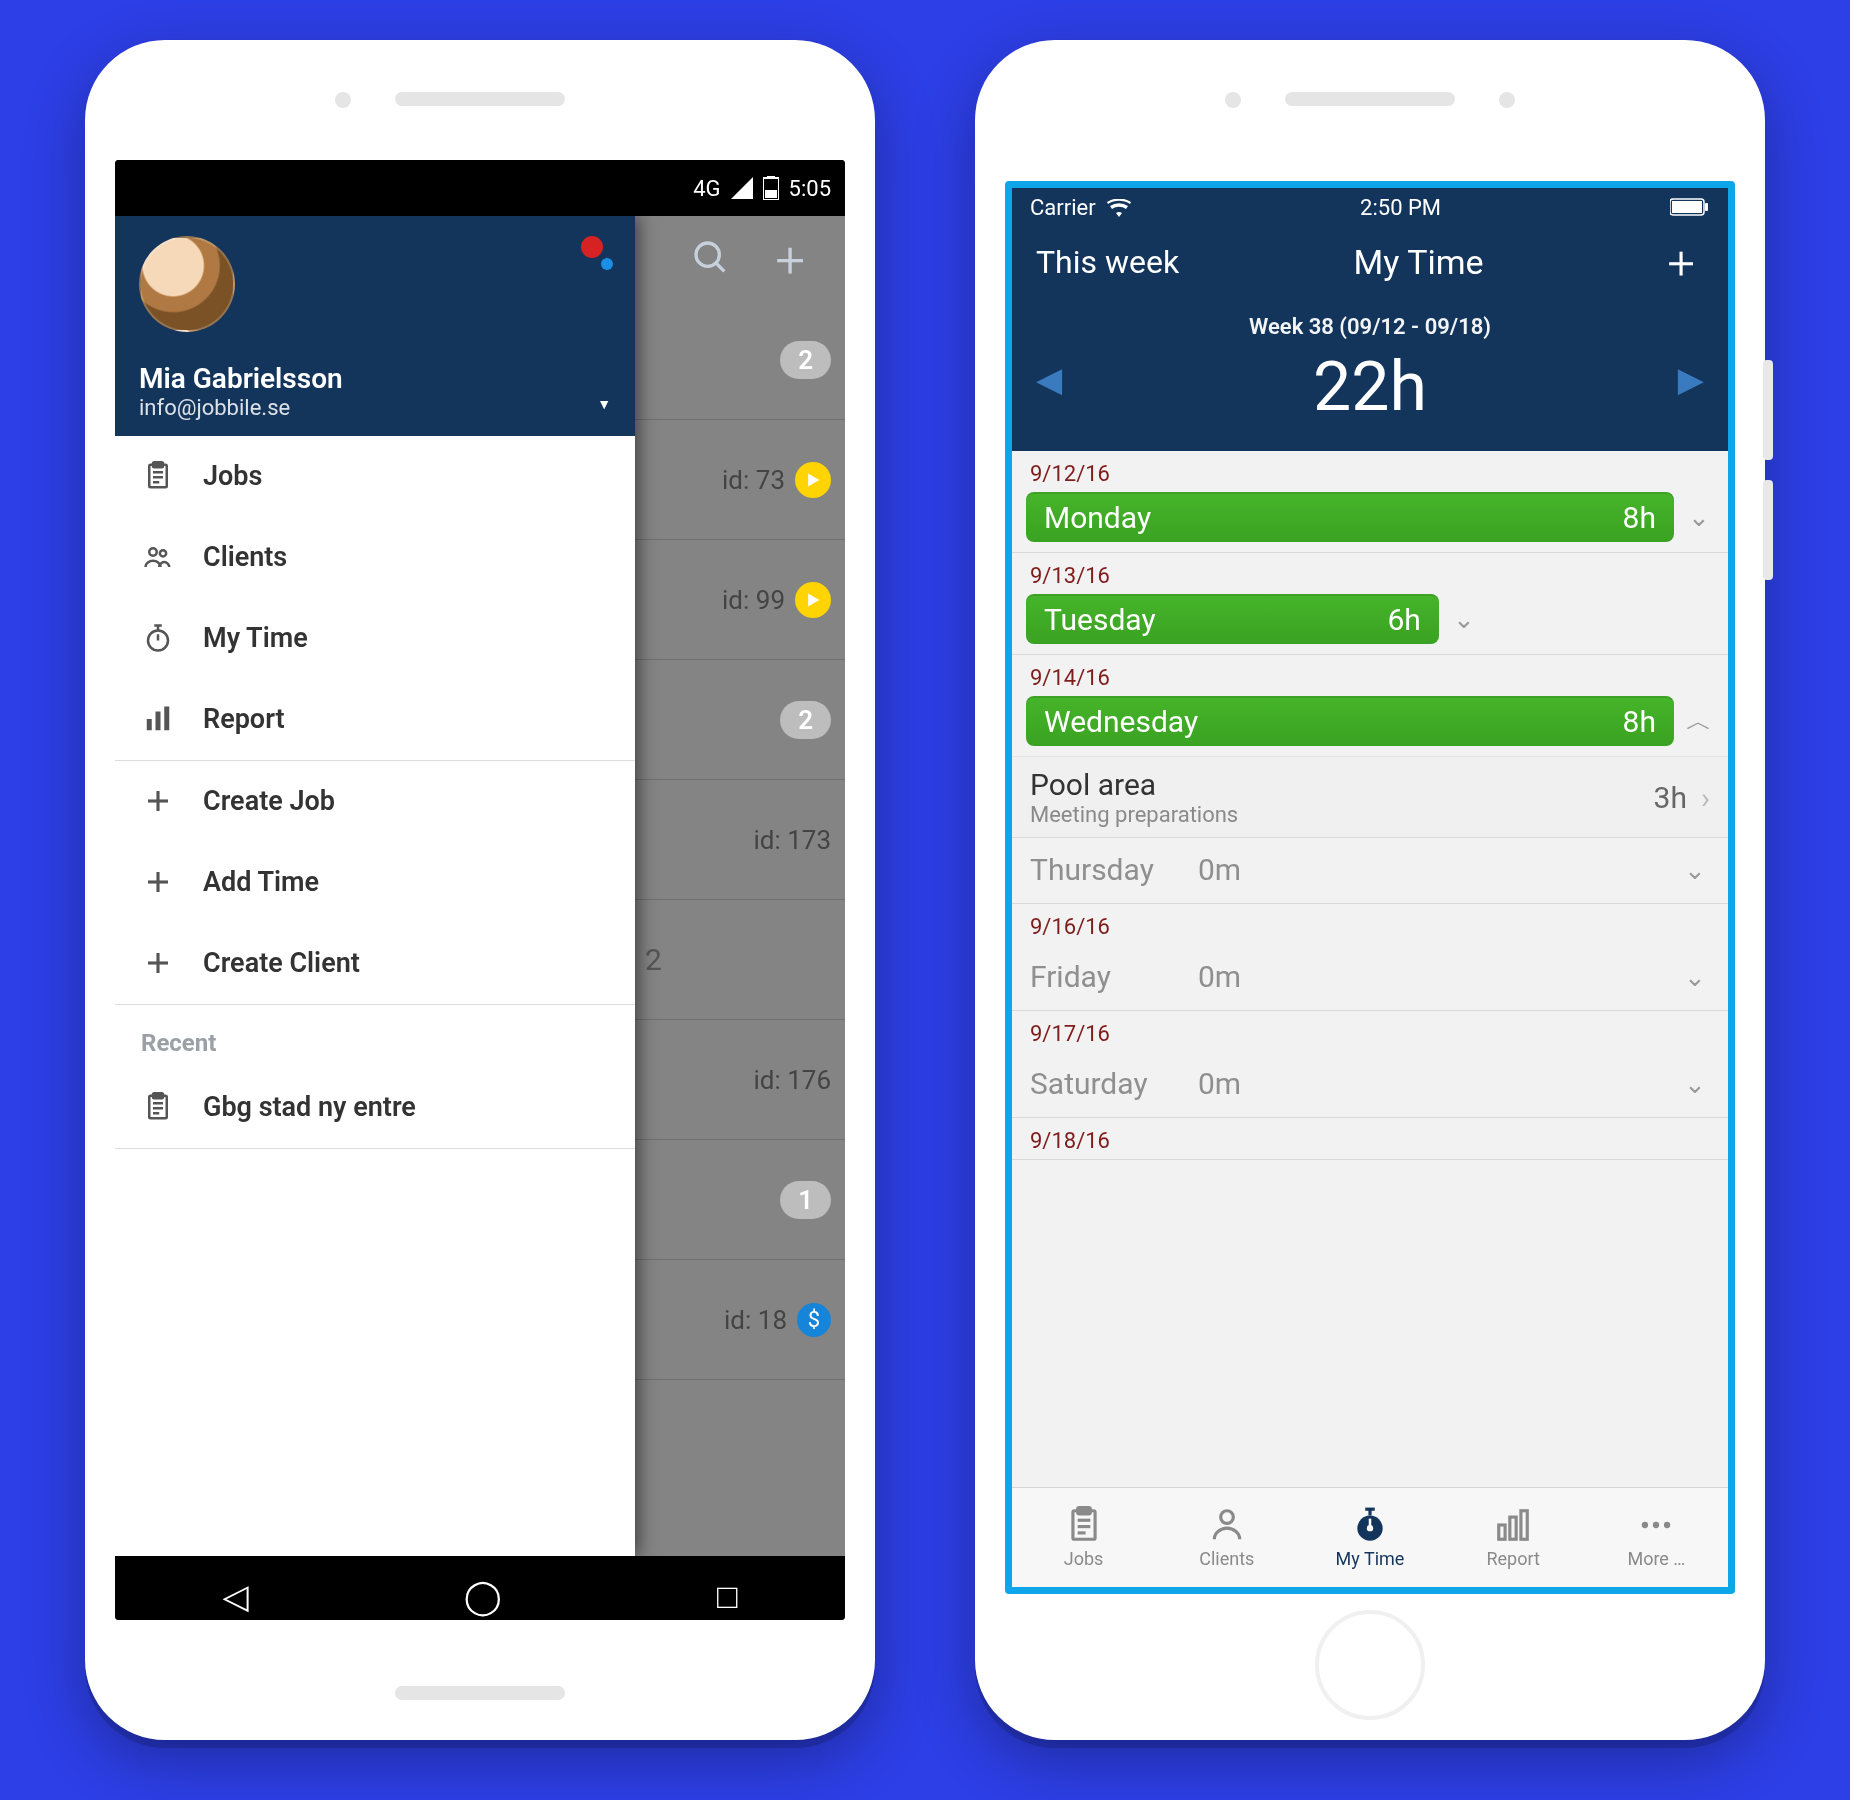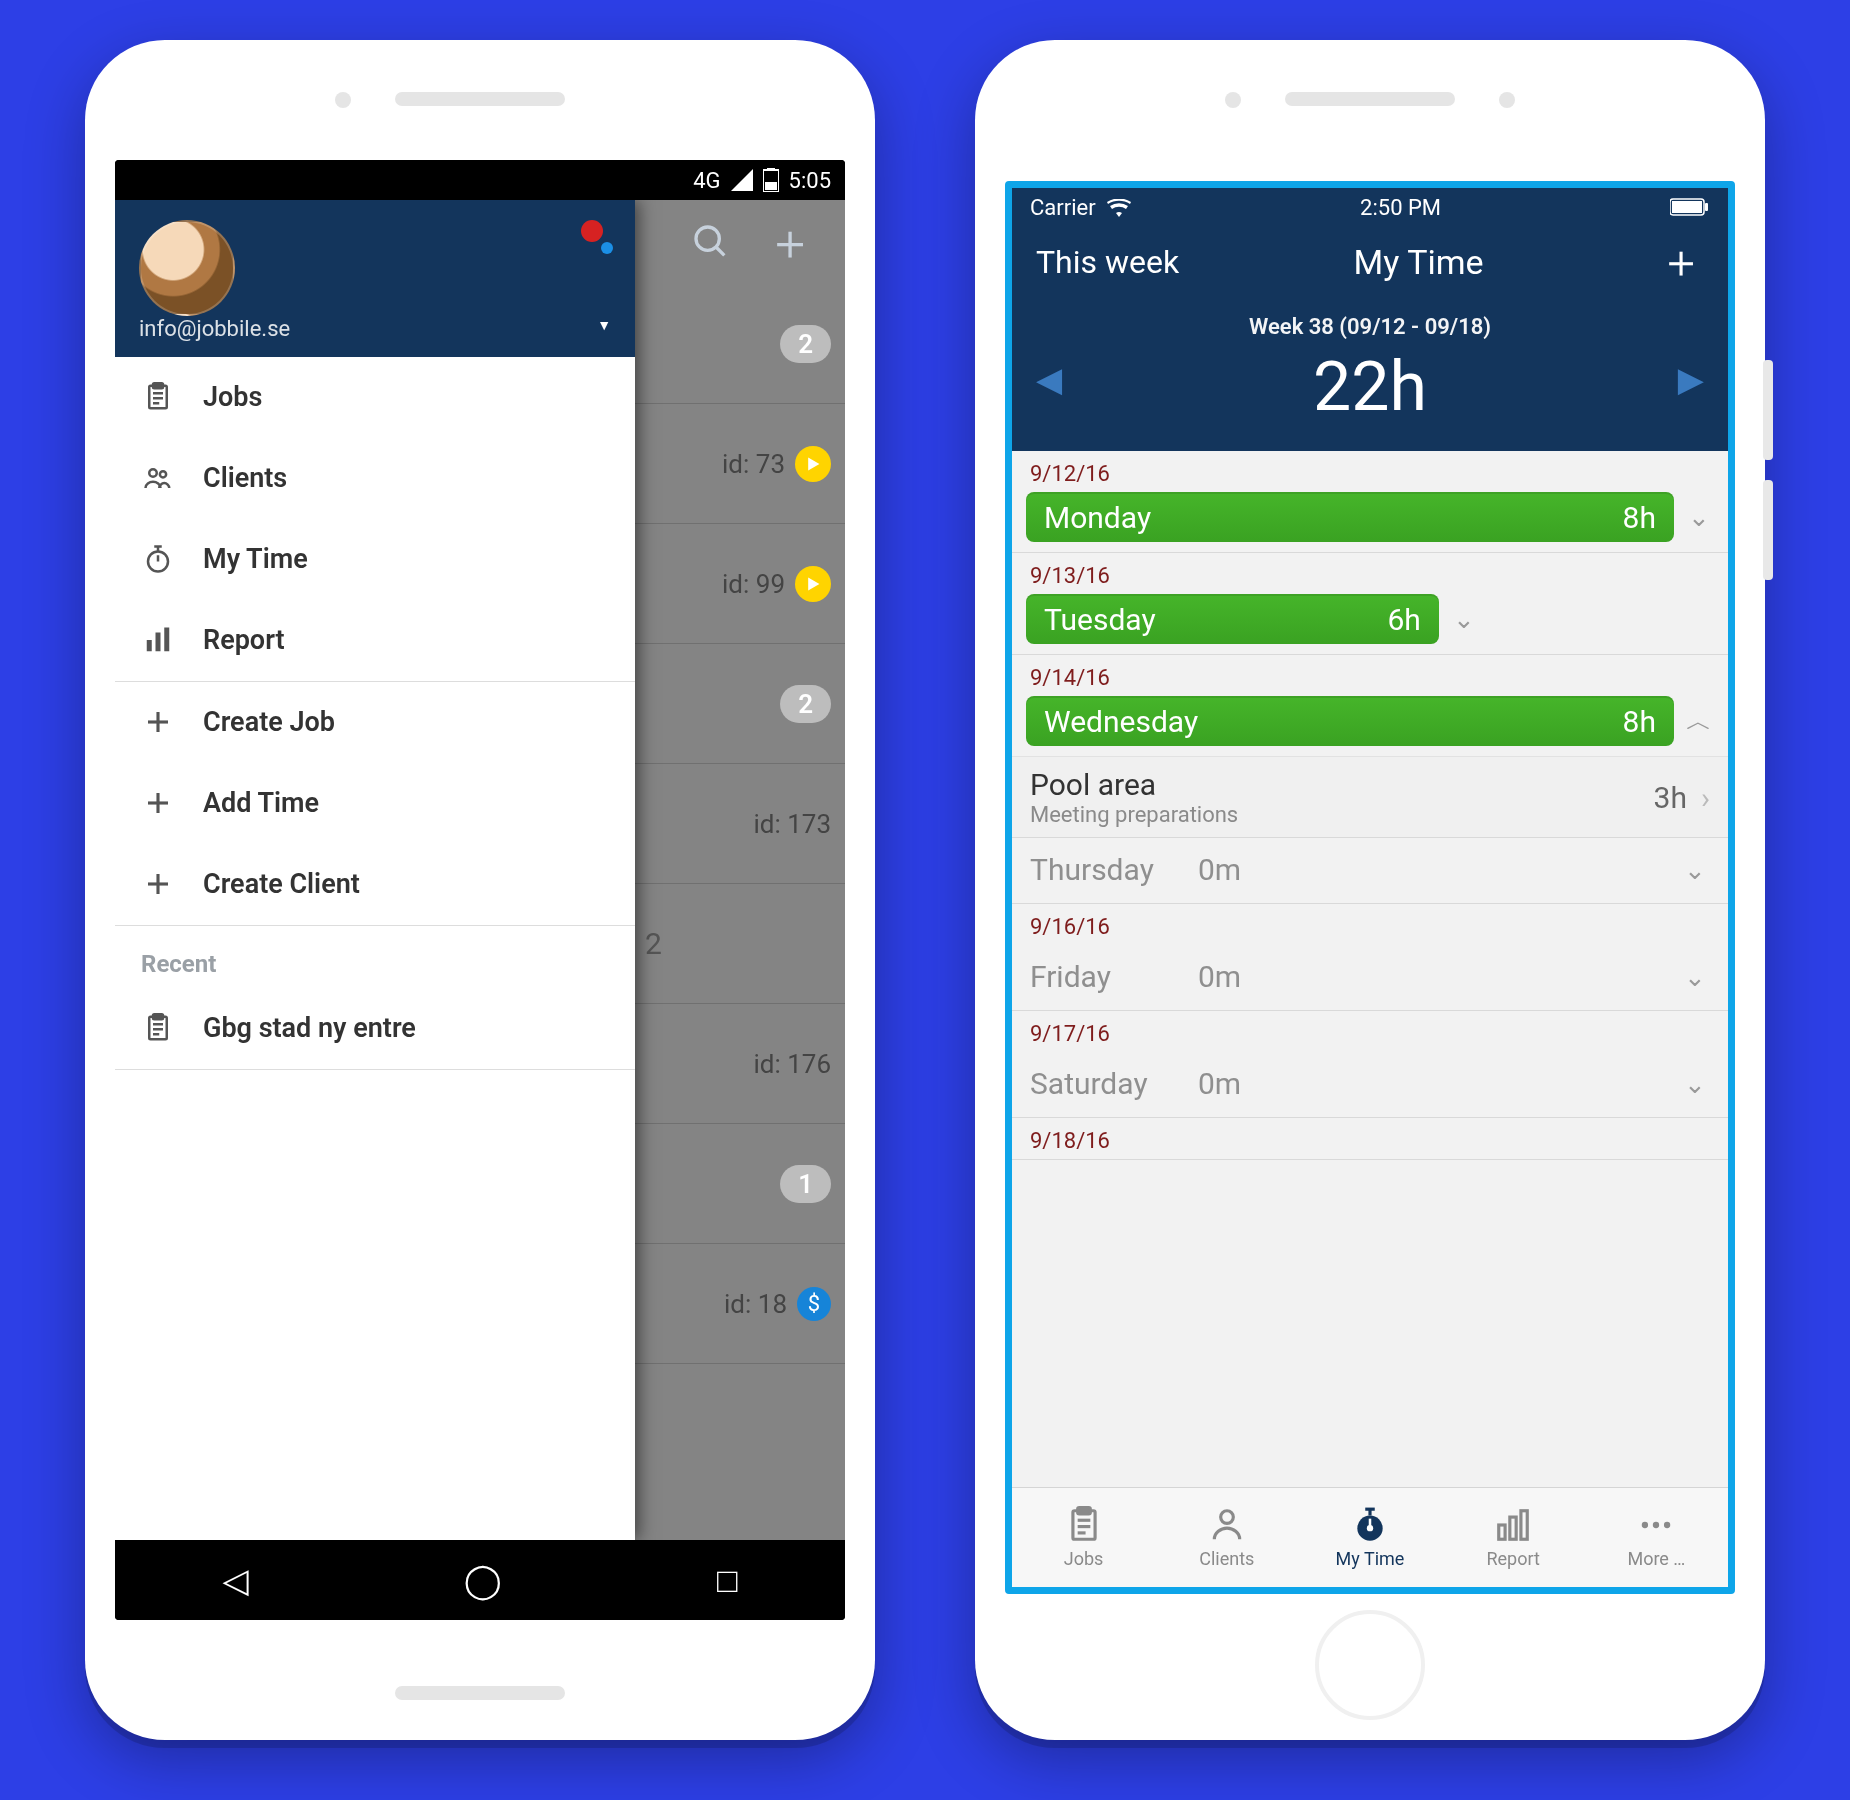"4G" .android-status { height: 40px -> 56px }
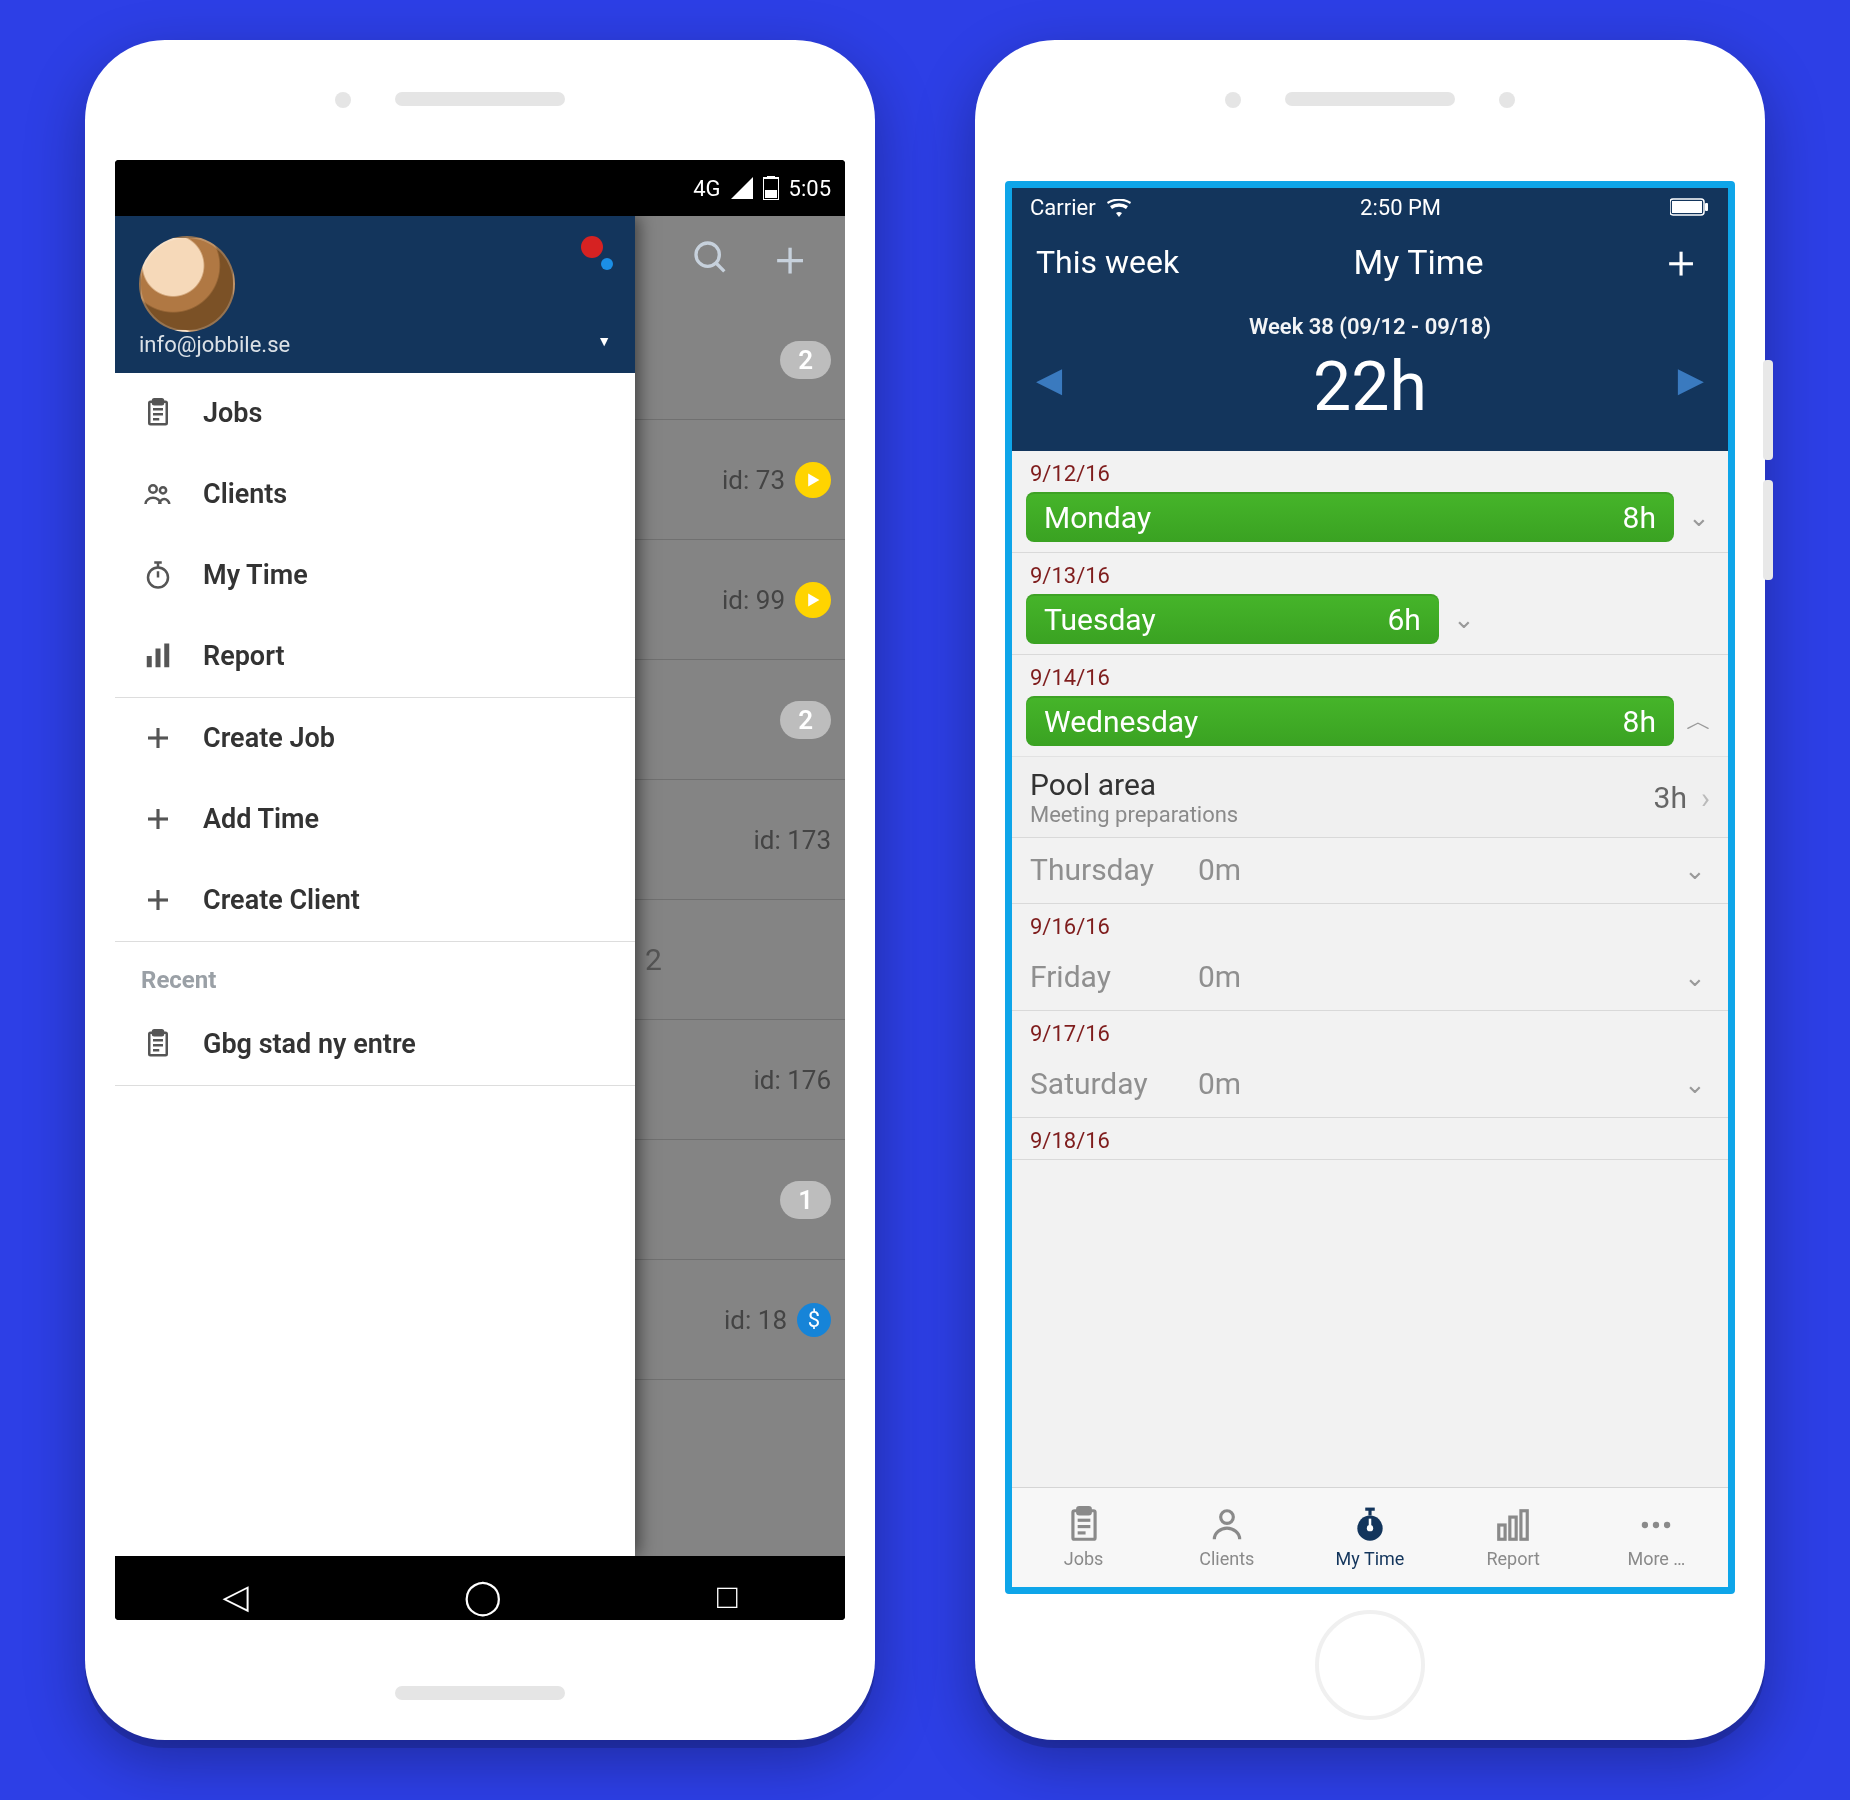"Mia Gabrielsson" div.uname { html: none -> <div>Mia Gabrielsson</div> }
